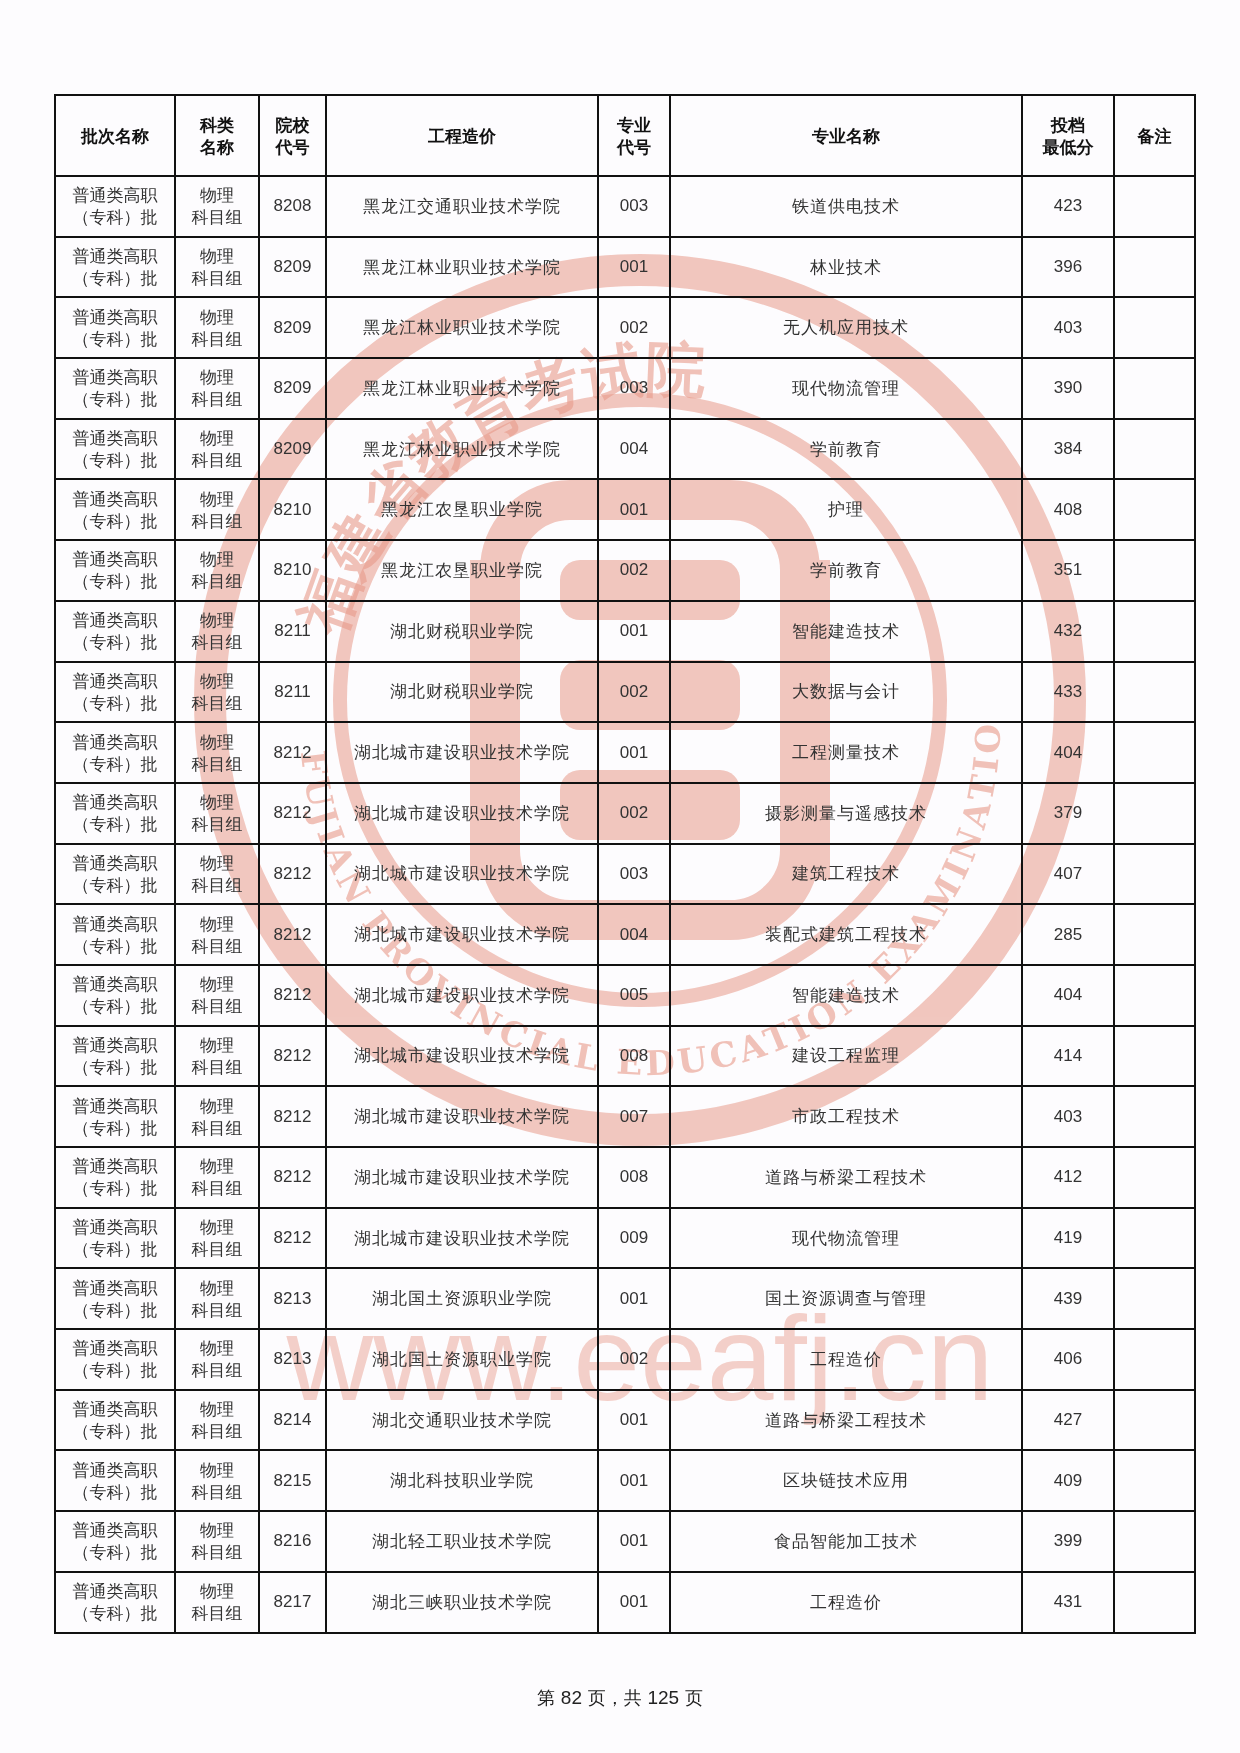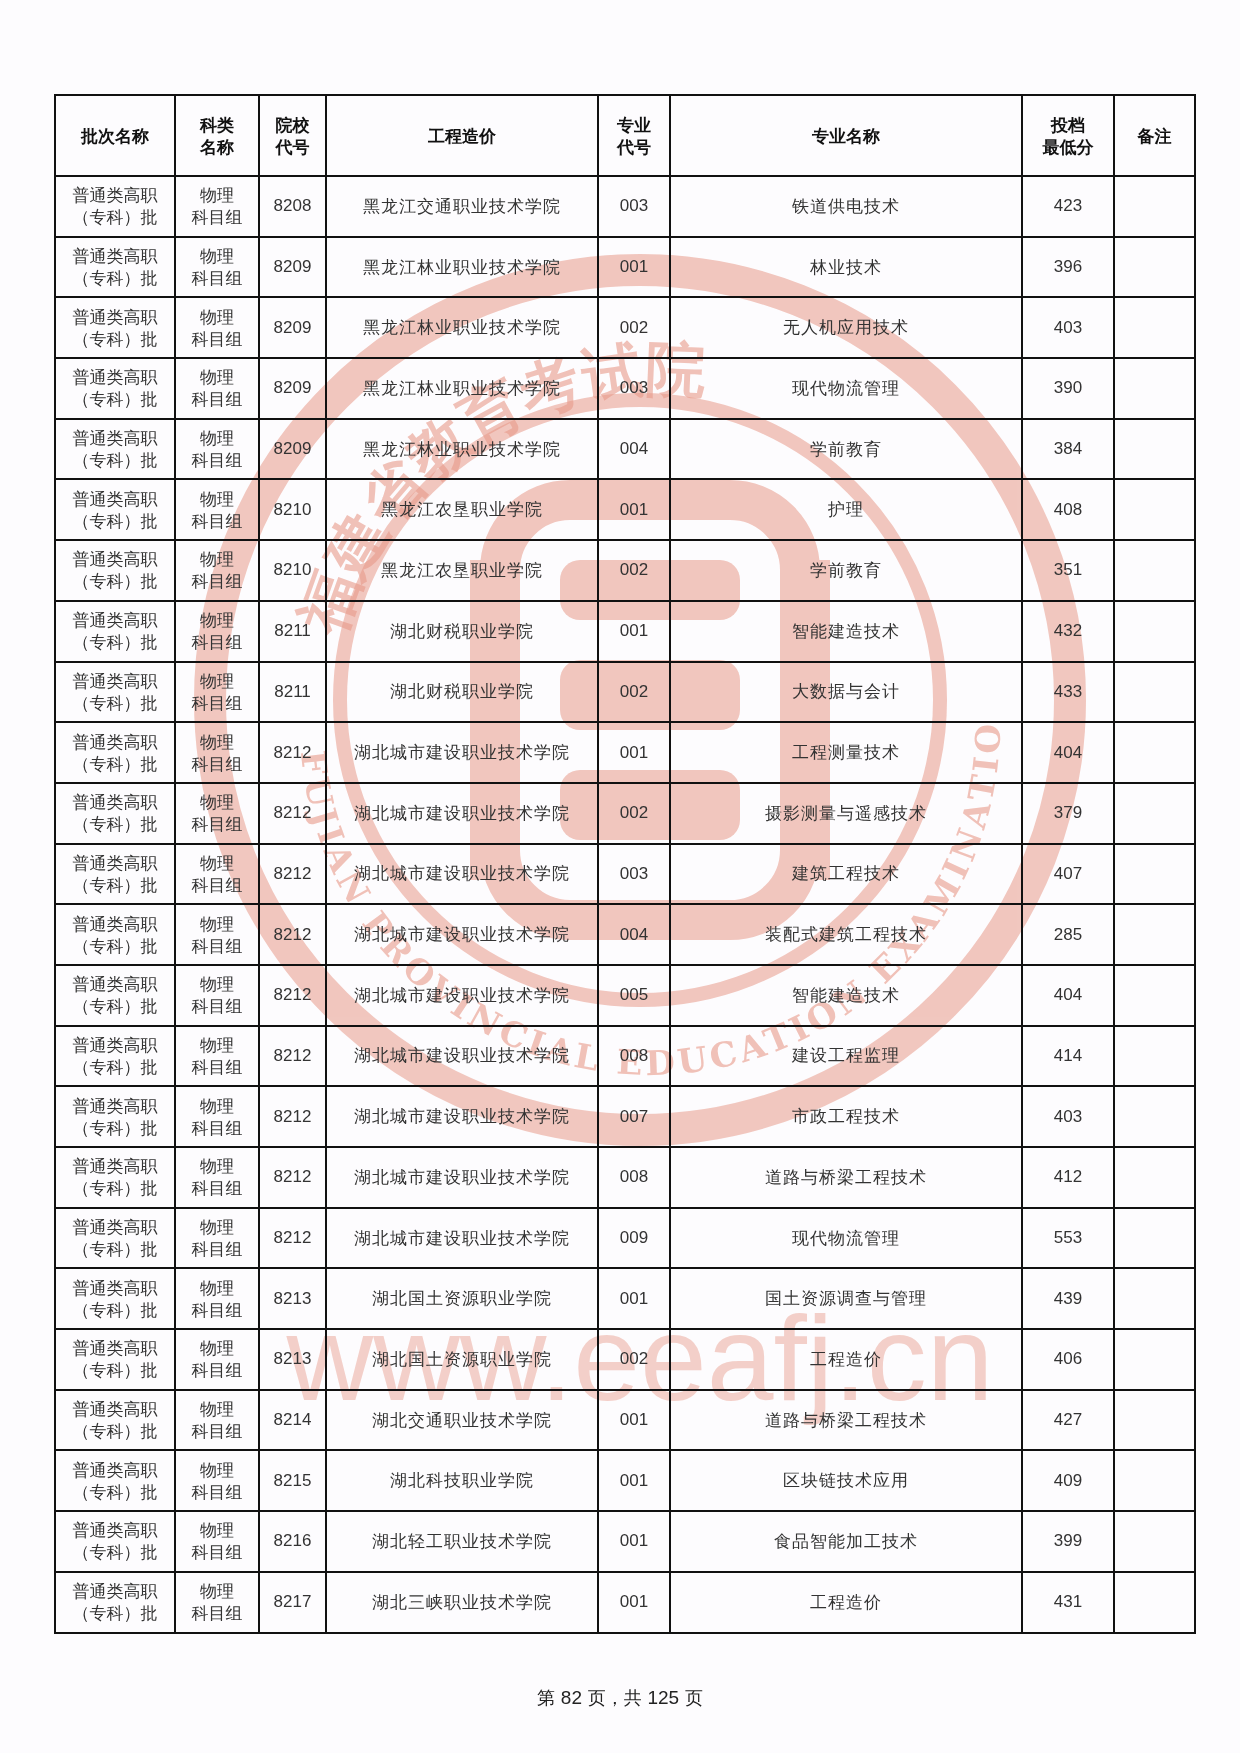"553" td.score { text: 553 -> 419 }
